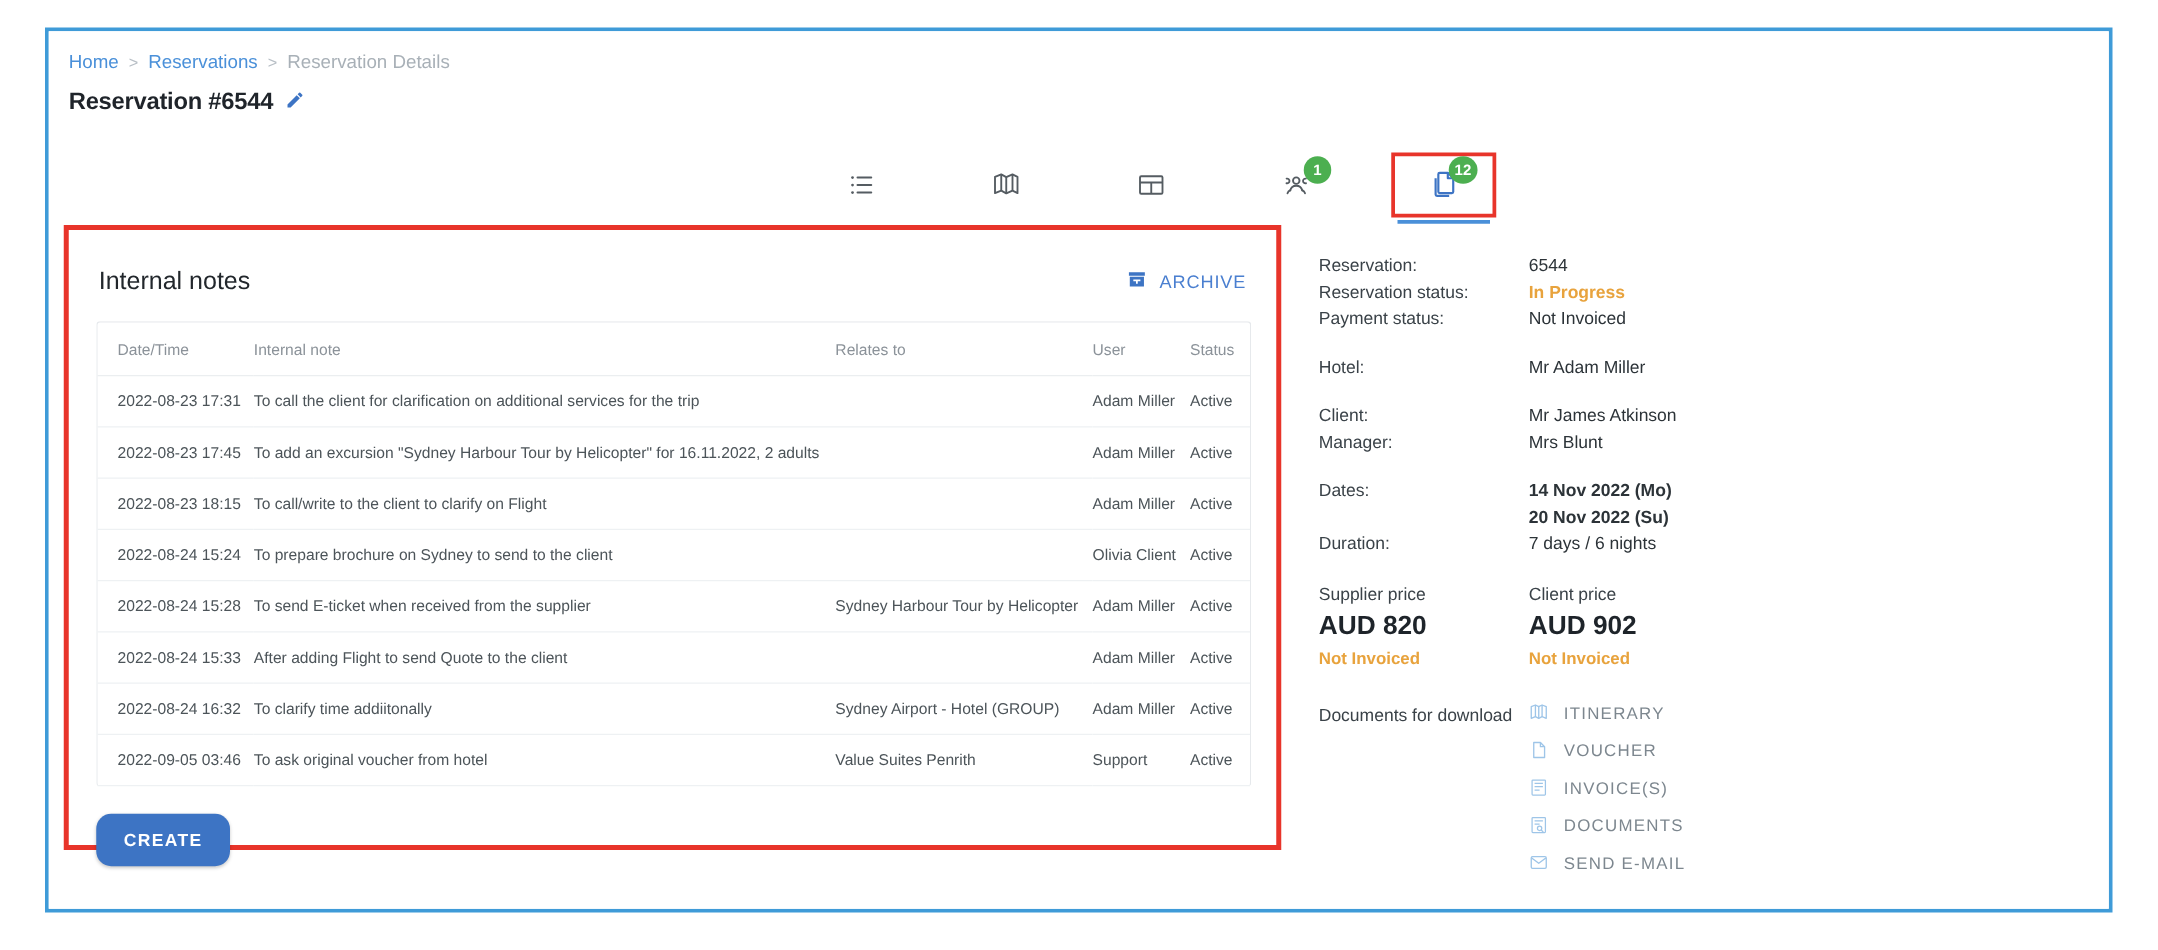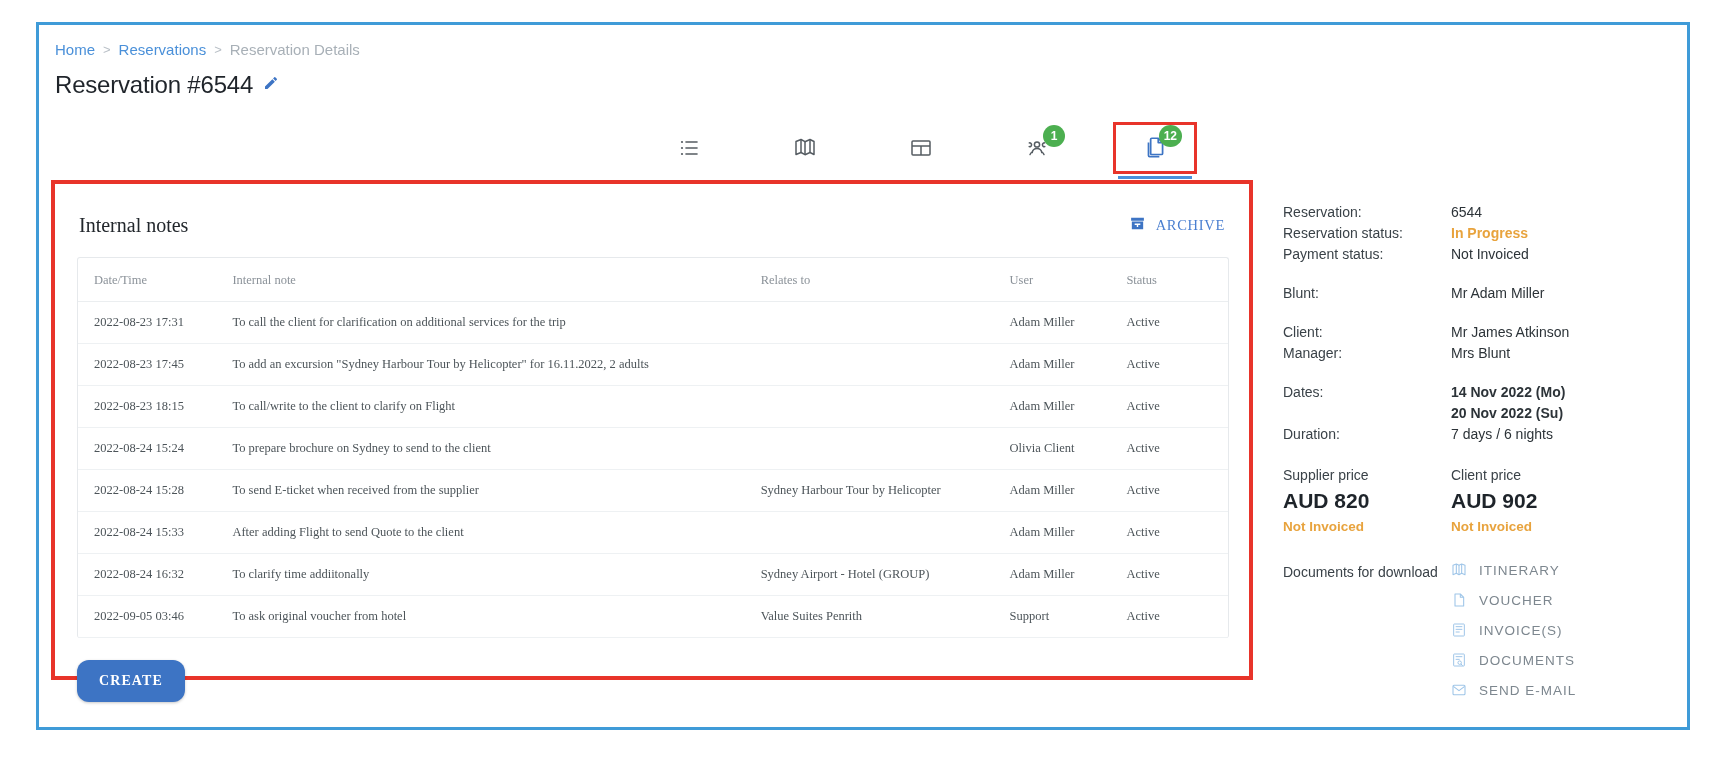"Reservation #6544" .page-title { font-size: 24px -> 19px; font-weight: normal -> bold }
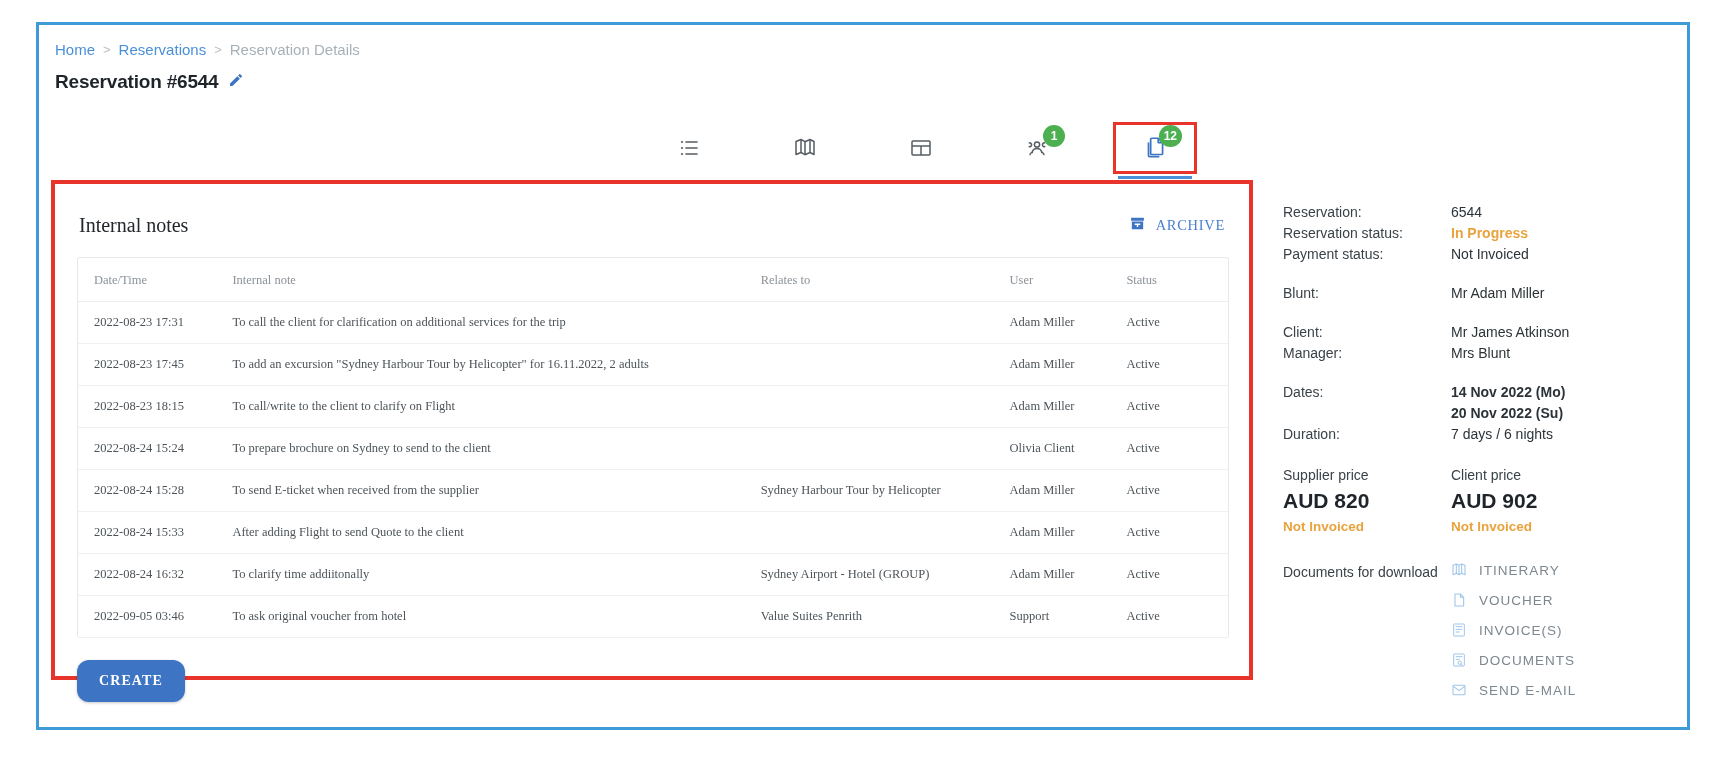"Internal notes" .notes-highlight { font-family: Liberation Serif, serif -> none; width: 1202px -> 974px }
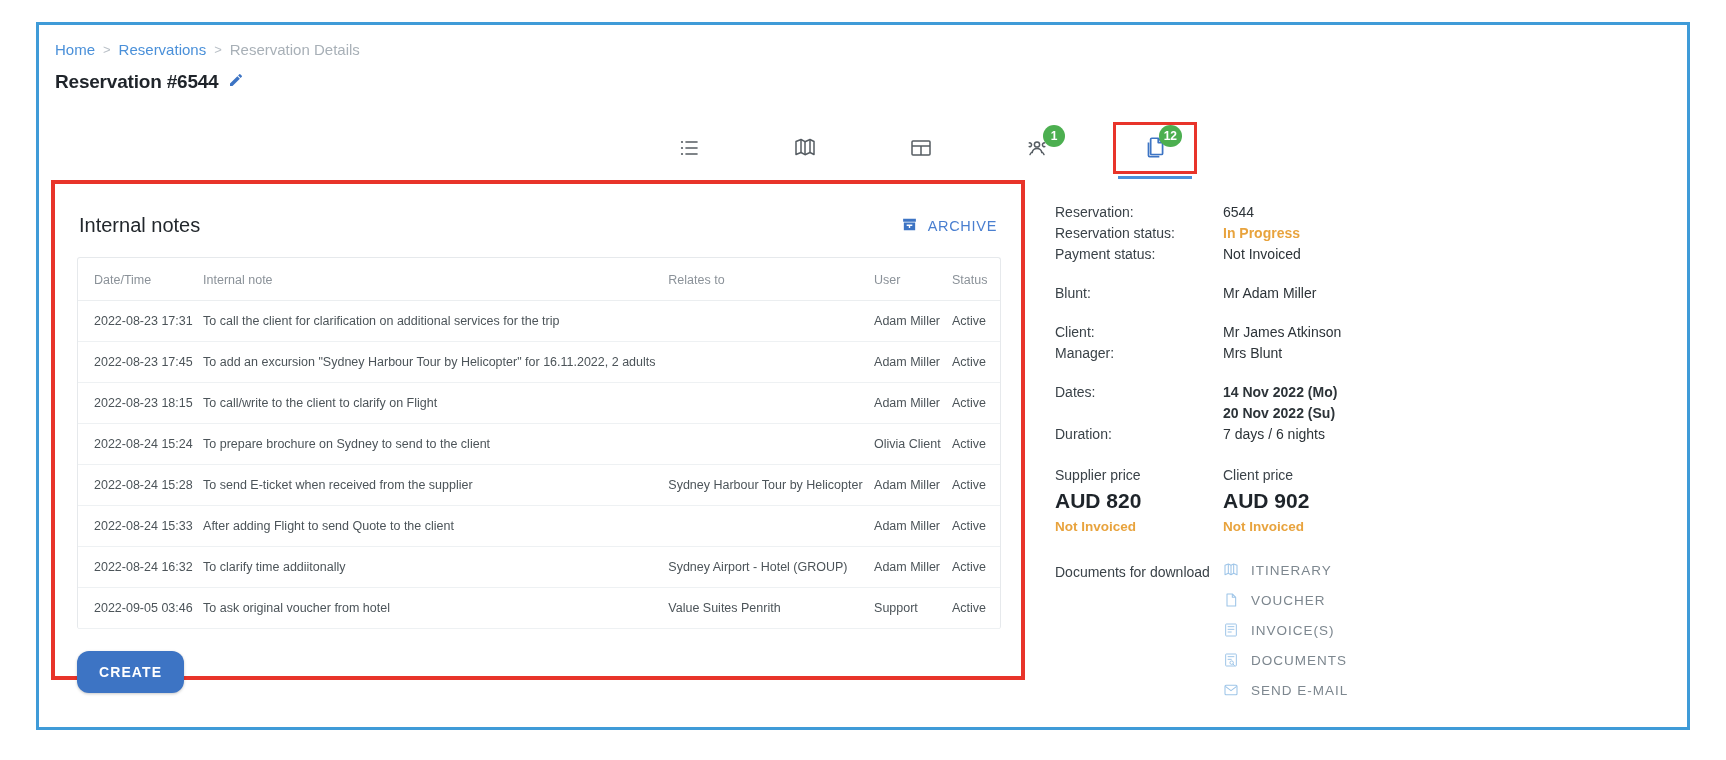"Blunt:" div.slabel { text: Blunt -> Hotel }
